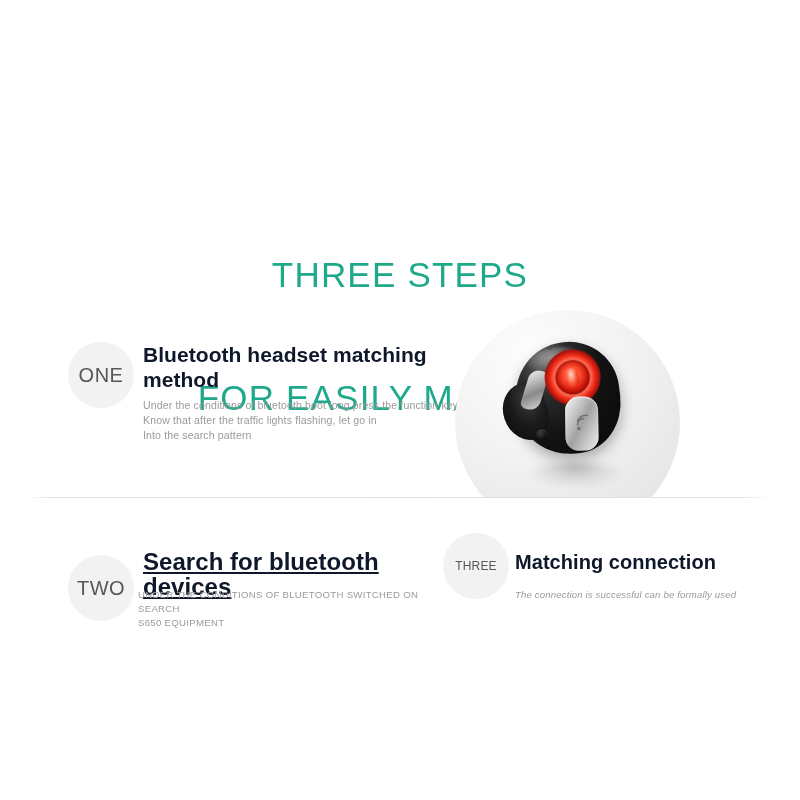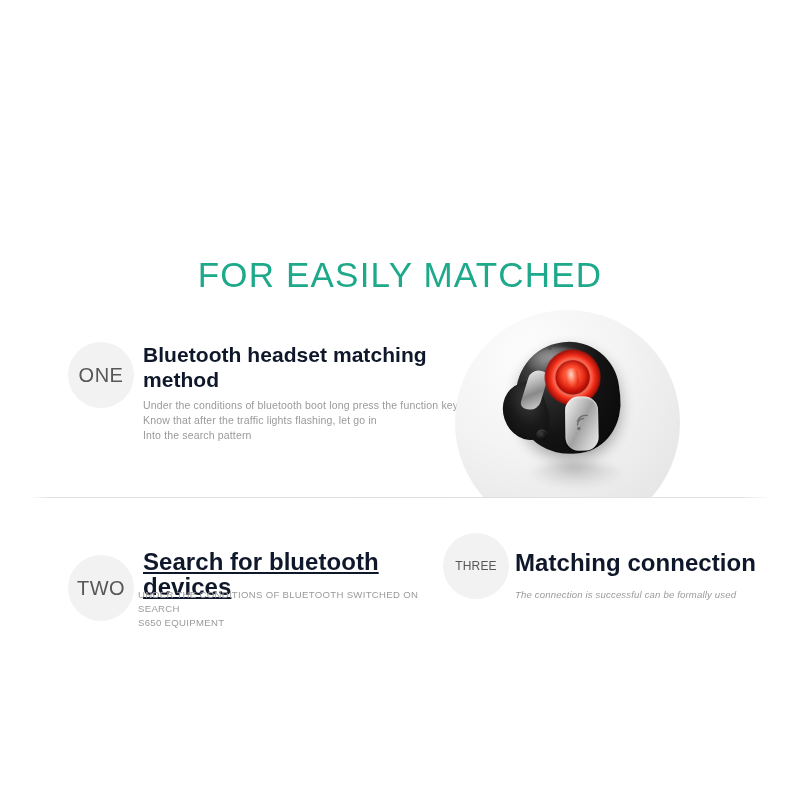"THREE STEPS" span.l1 { html: none -> <span>THREE STEPS</span> }
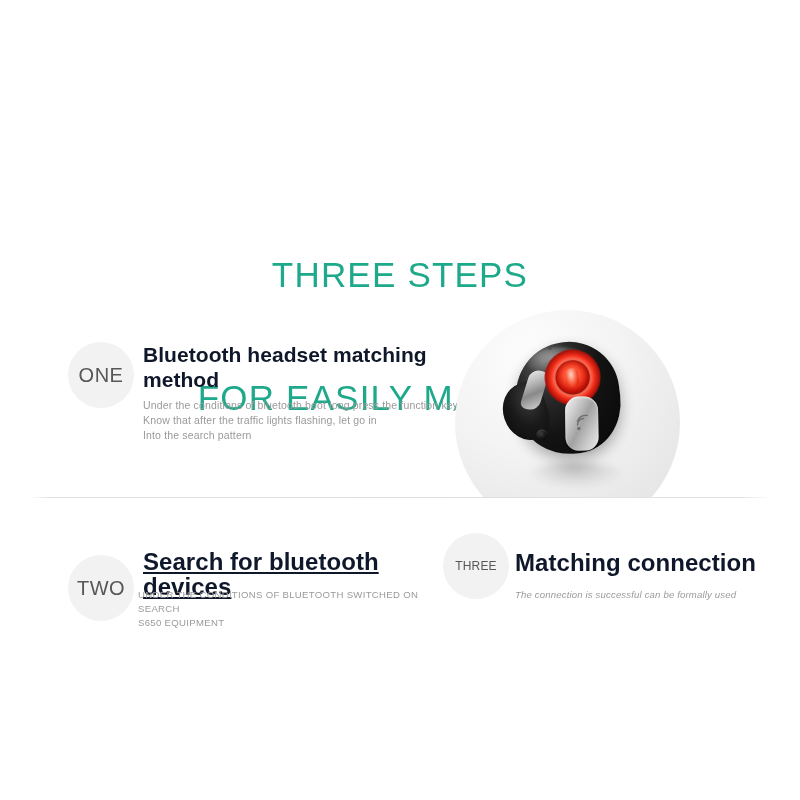"Matching connection" #step-three .step-title { font-size: 24px -> 20px }
